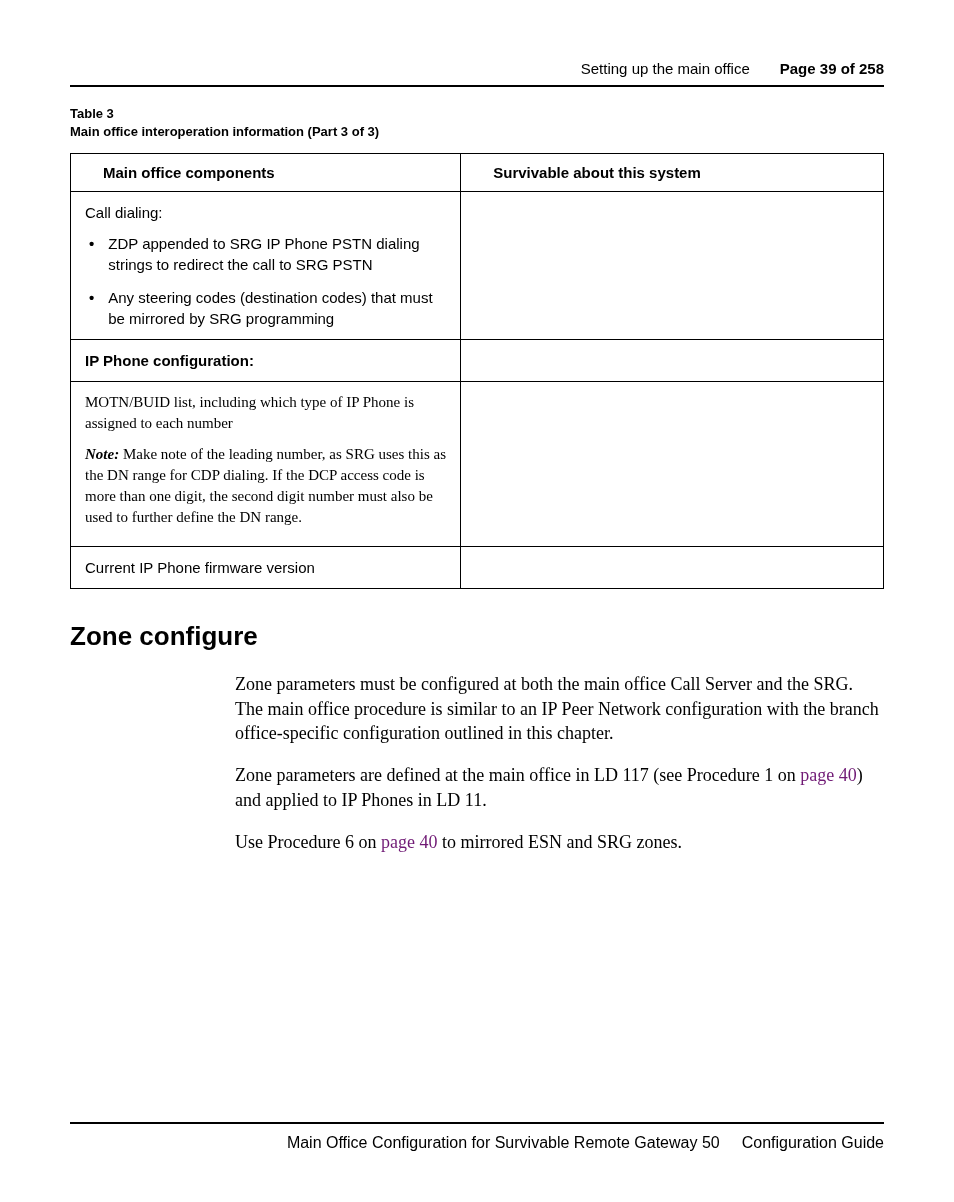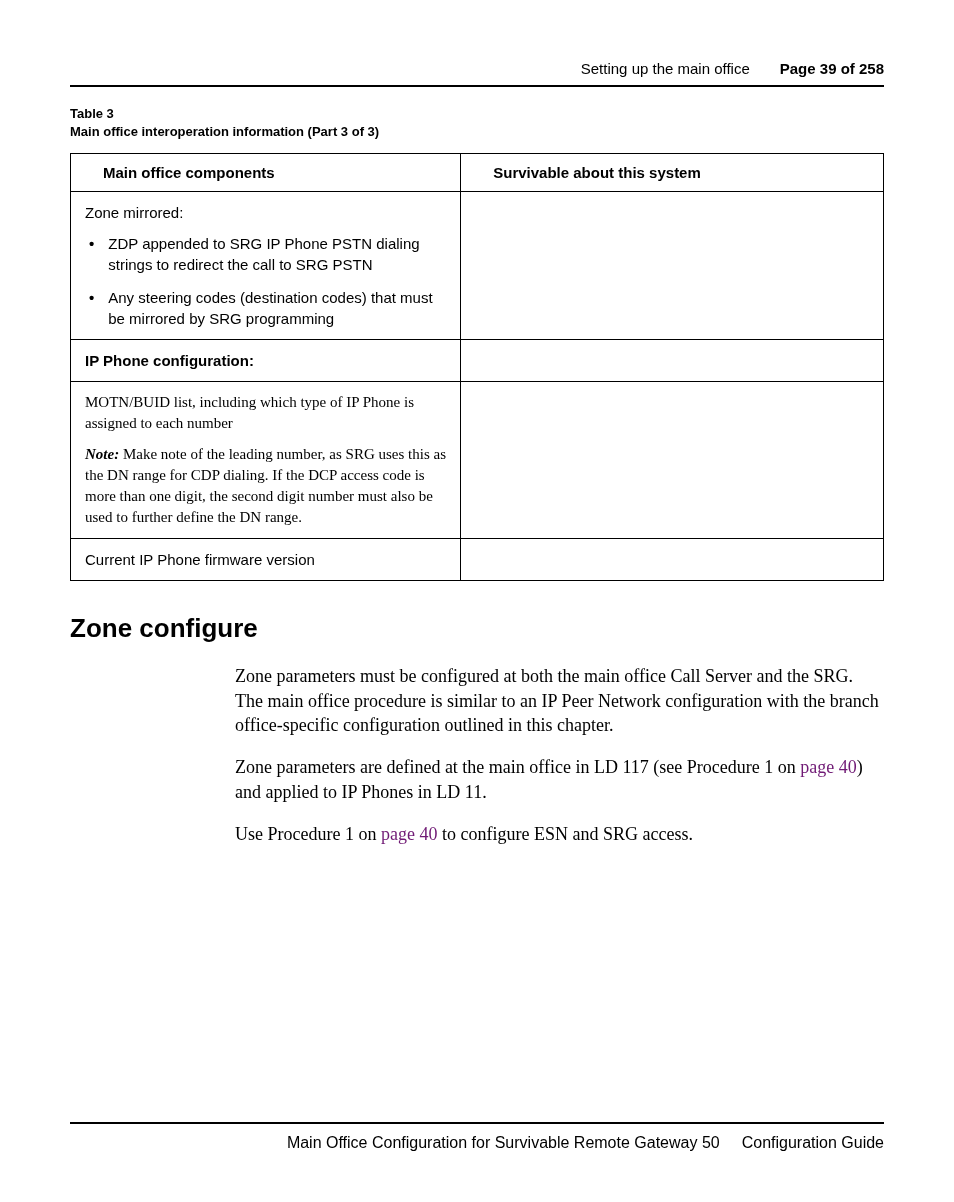"Zone mirrored:" p.intro { text: Zone mirrored -> Call dialing }
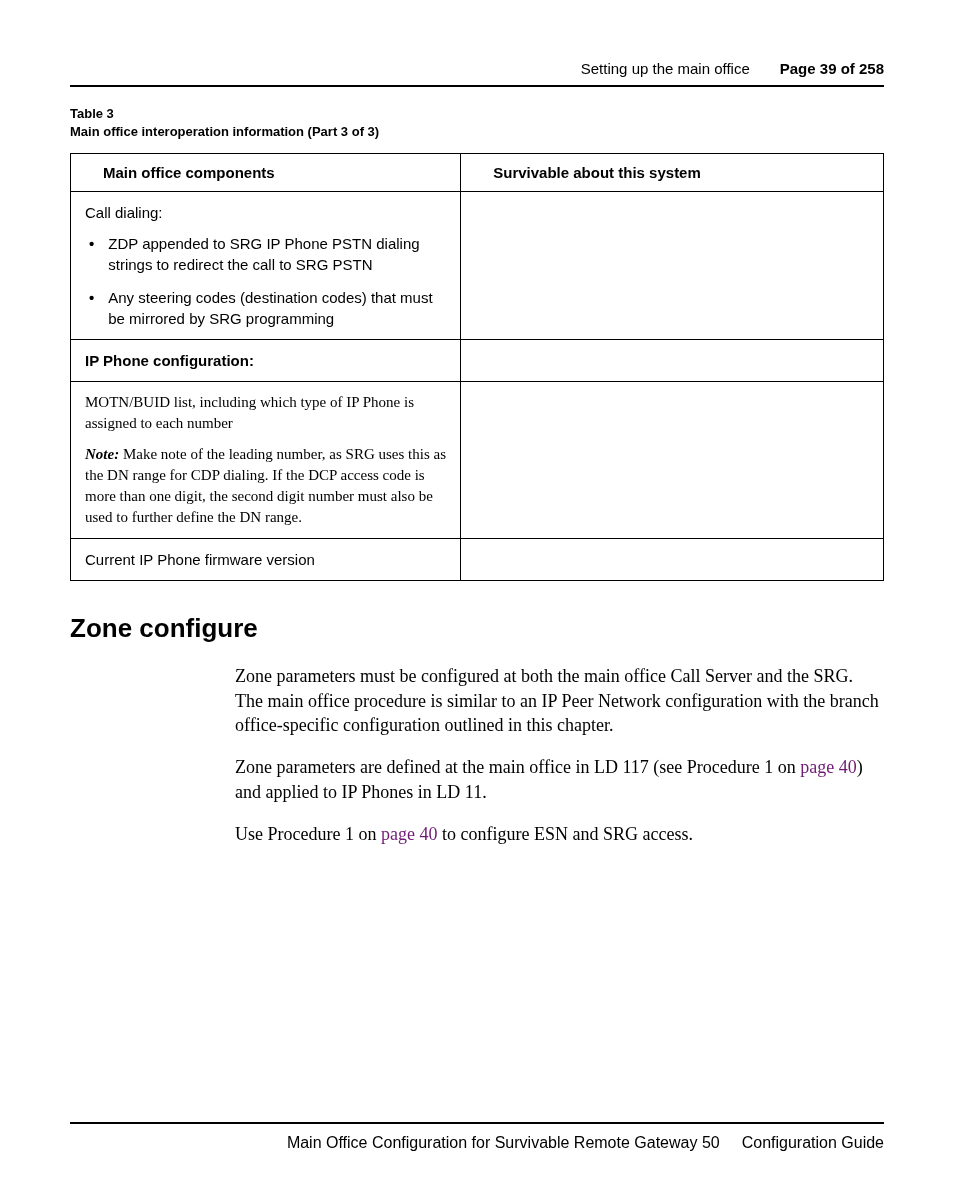"Note: Make note of the" .motn-buid-cell p:last-child { margin-bottom: 0 -> 8px }
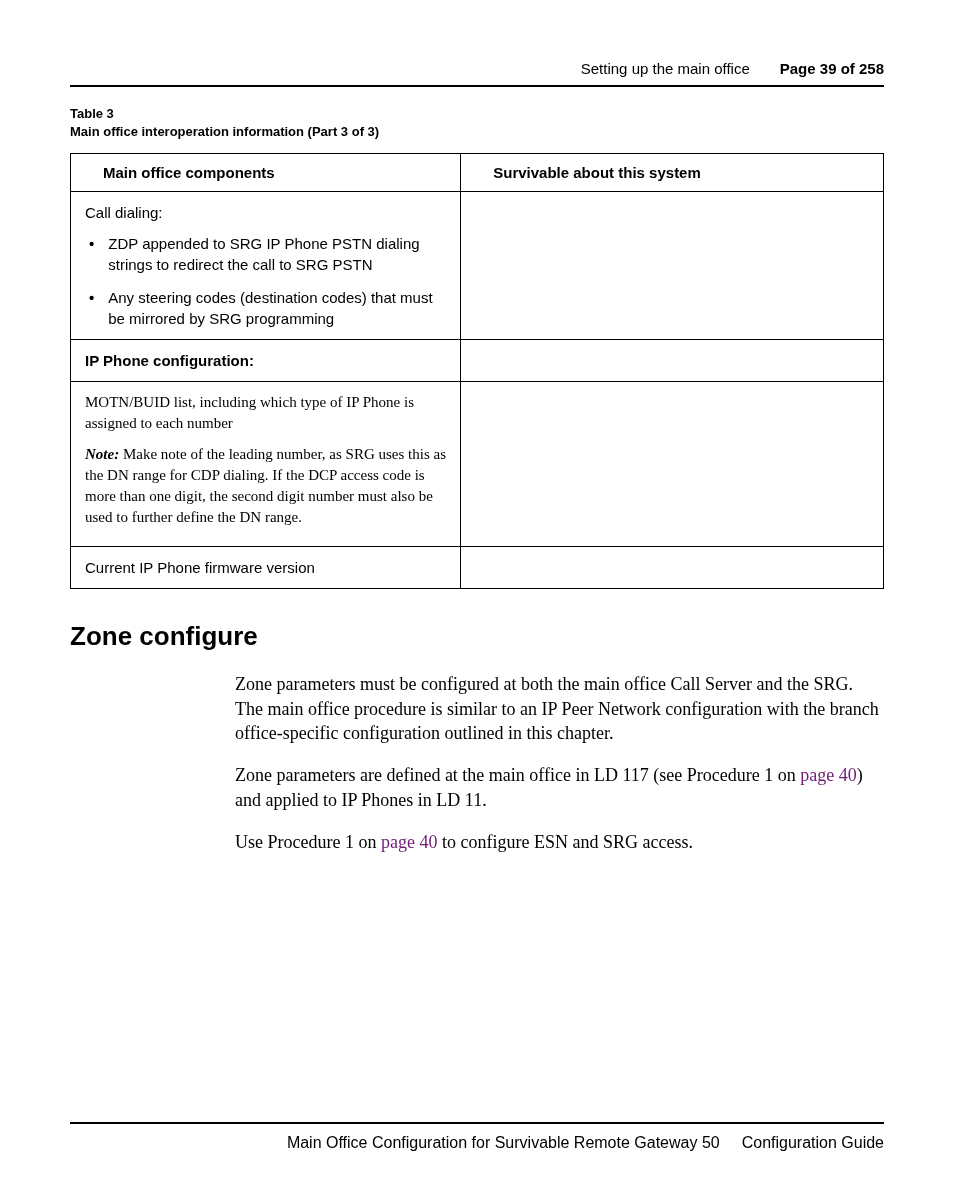"Use Procedure 1 on" span { text: 1 -> 6 }
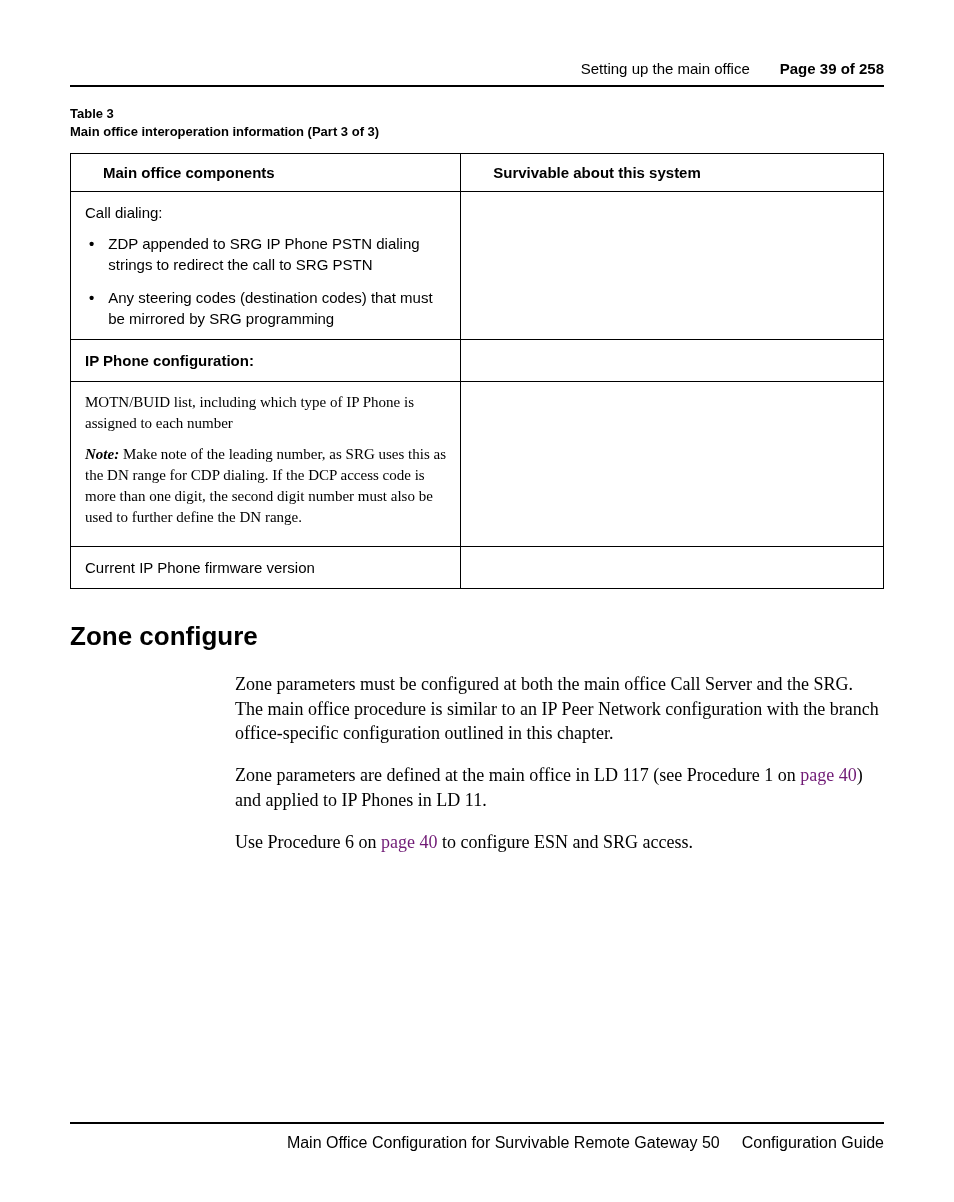"to configure ESN and SRG" span { text: configure ESN and SRG access -> mirrored ESN and SRG zones }
